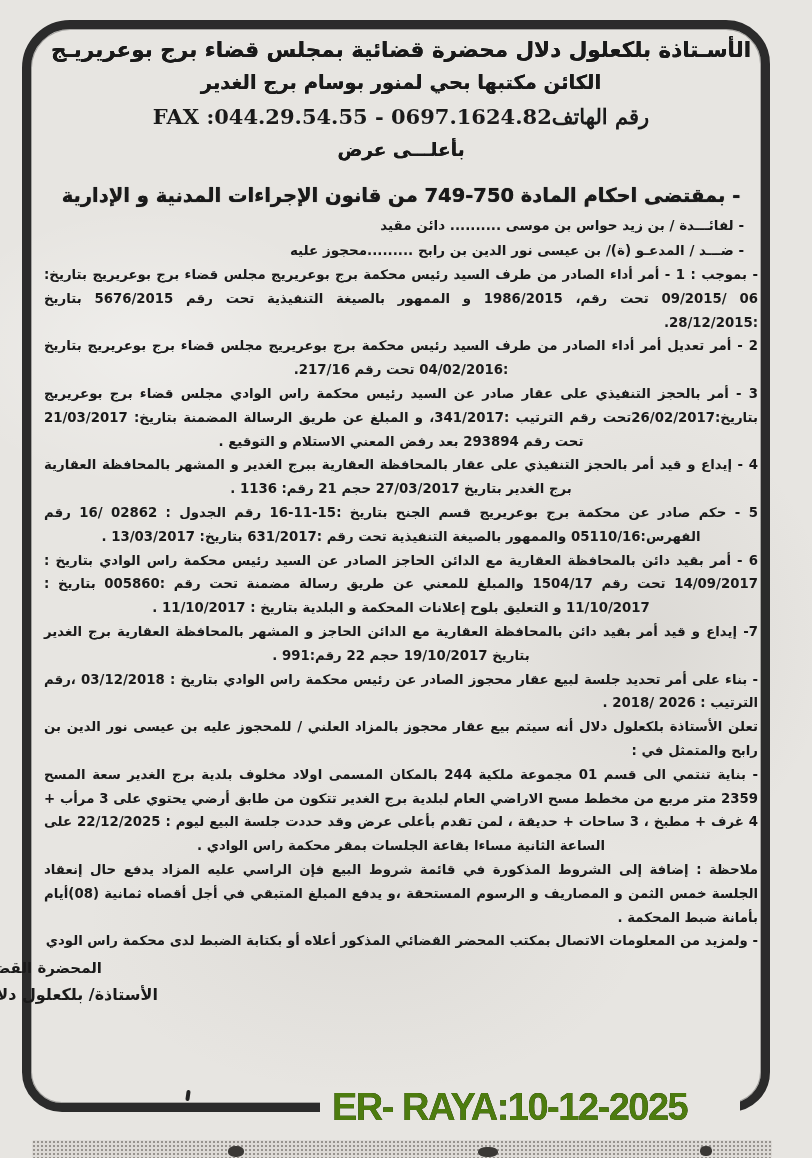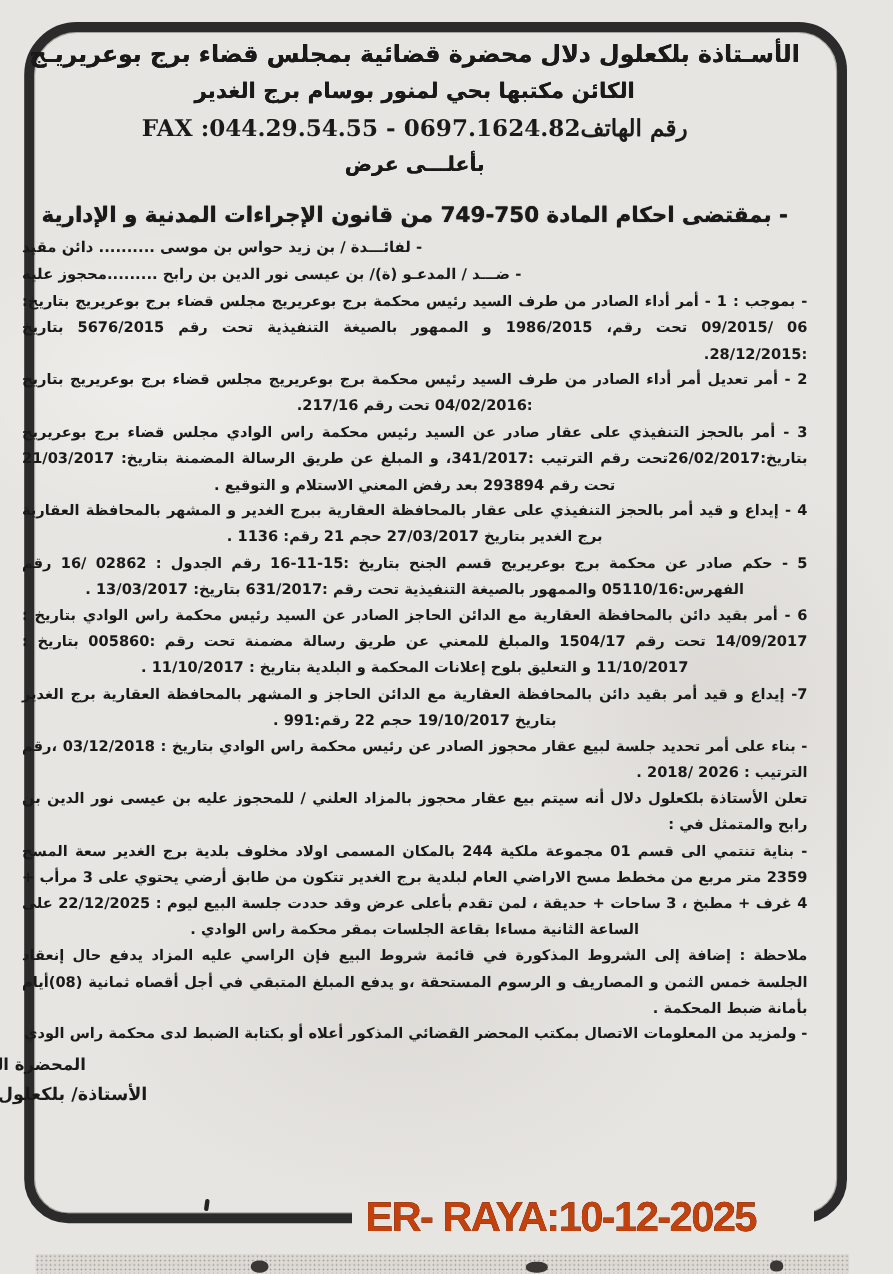"الأسـتاذة بلكعلول دلال محضرة قضائية" .content { left: 20px -> 44px }
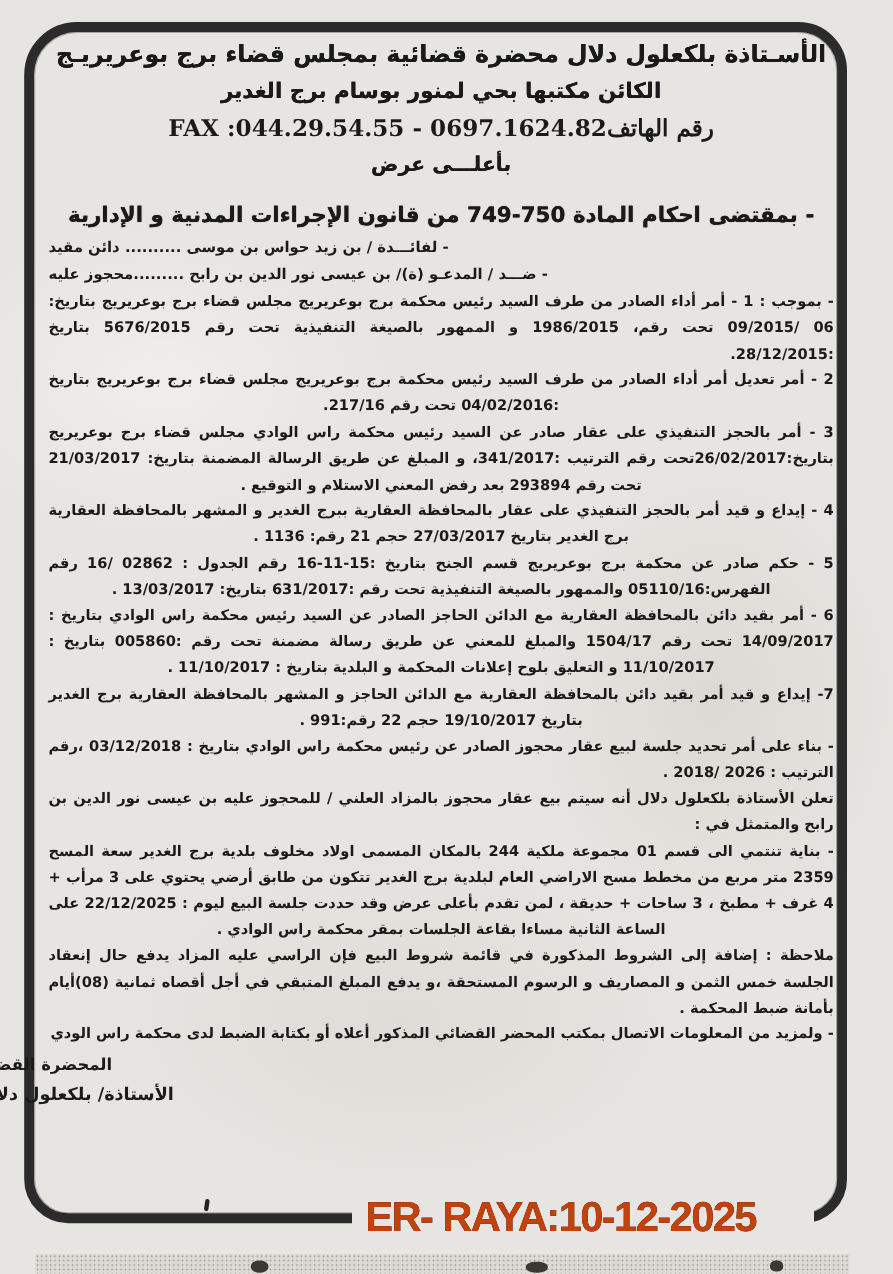"- لفائـــدة / بن زيد" .party { text-align: left -> right }
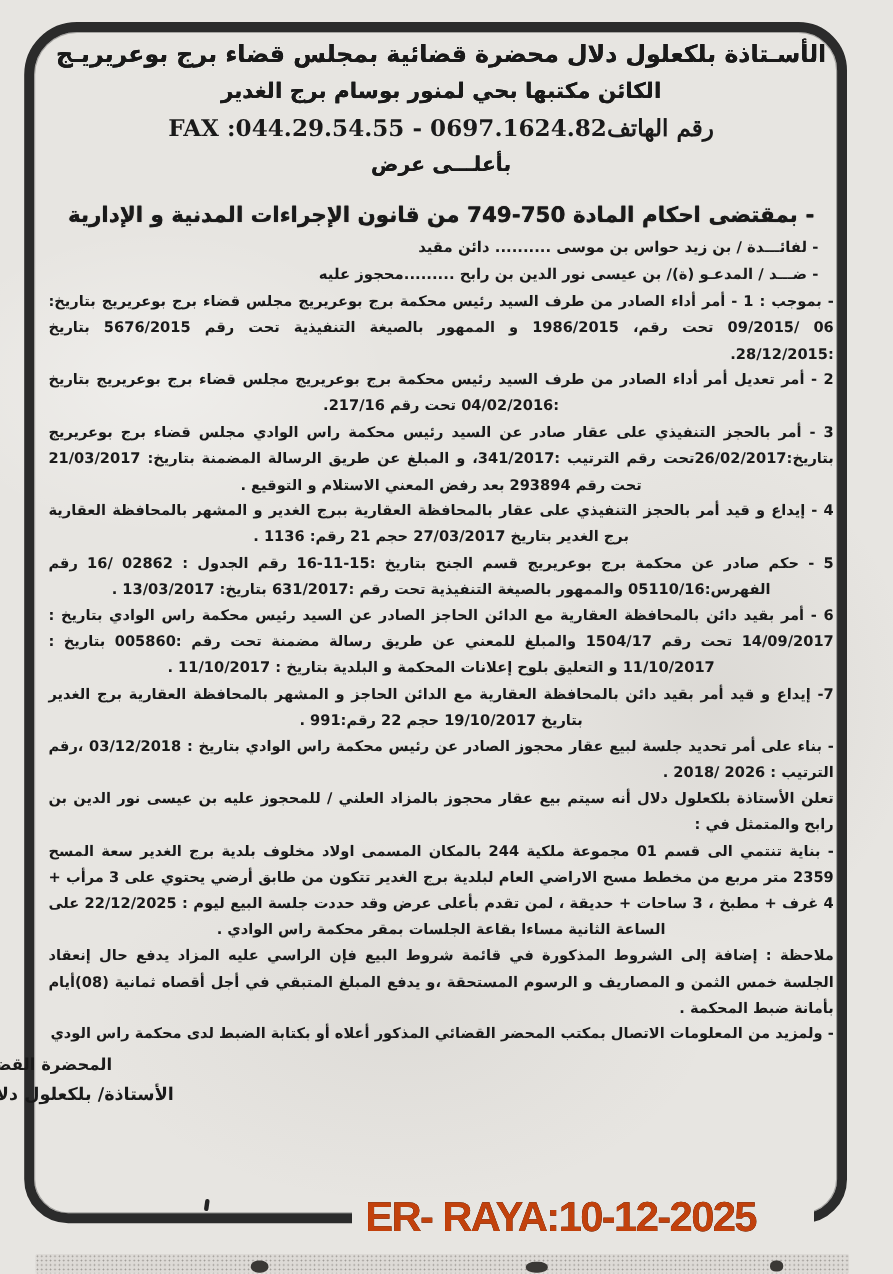"ER- RAYA:10-12-2025" .footer-text { color: #c2410c -> #4d7c0f }
